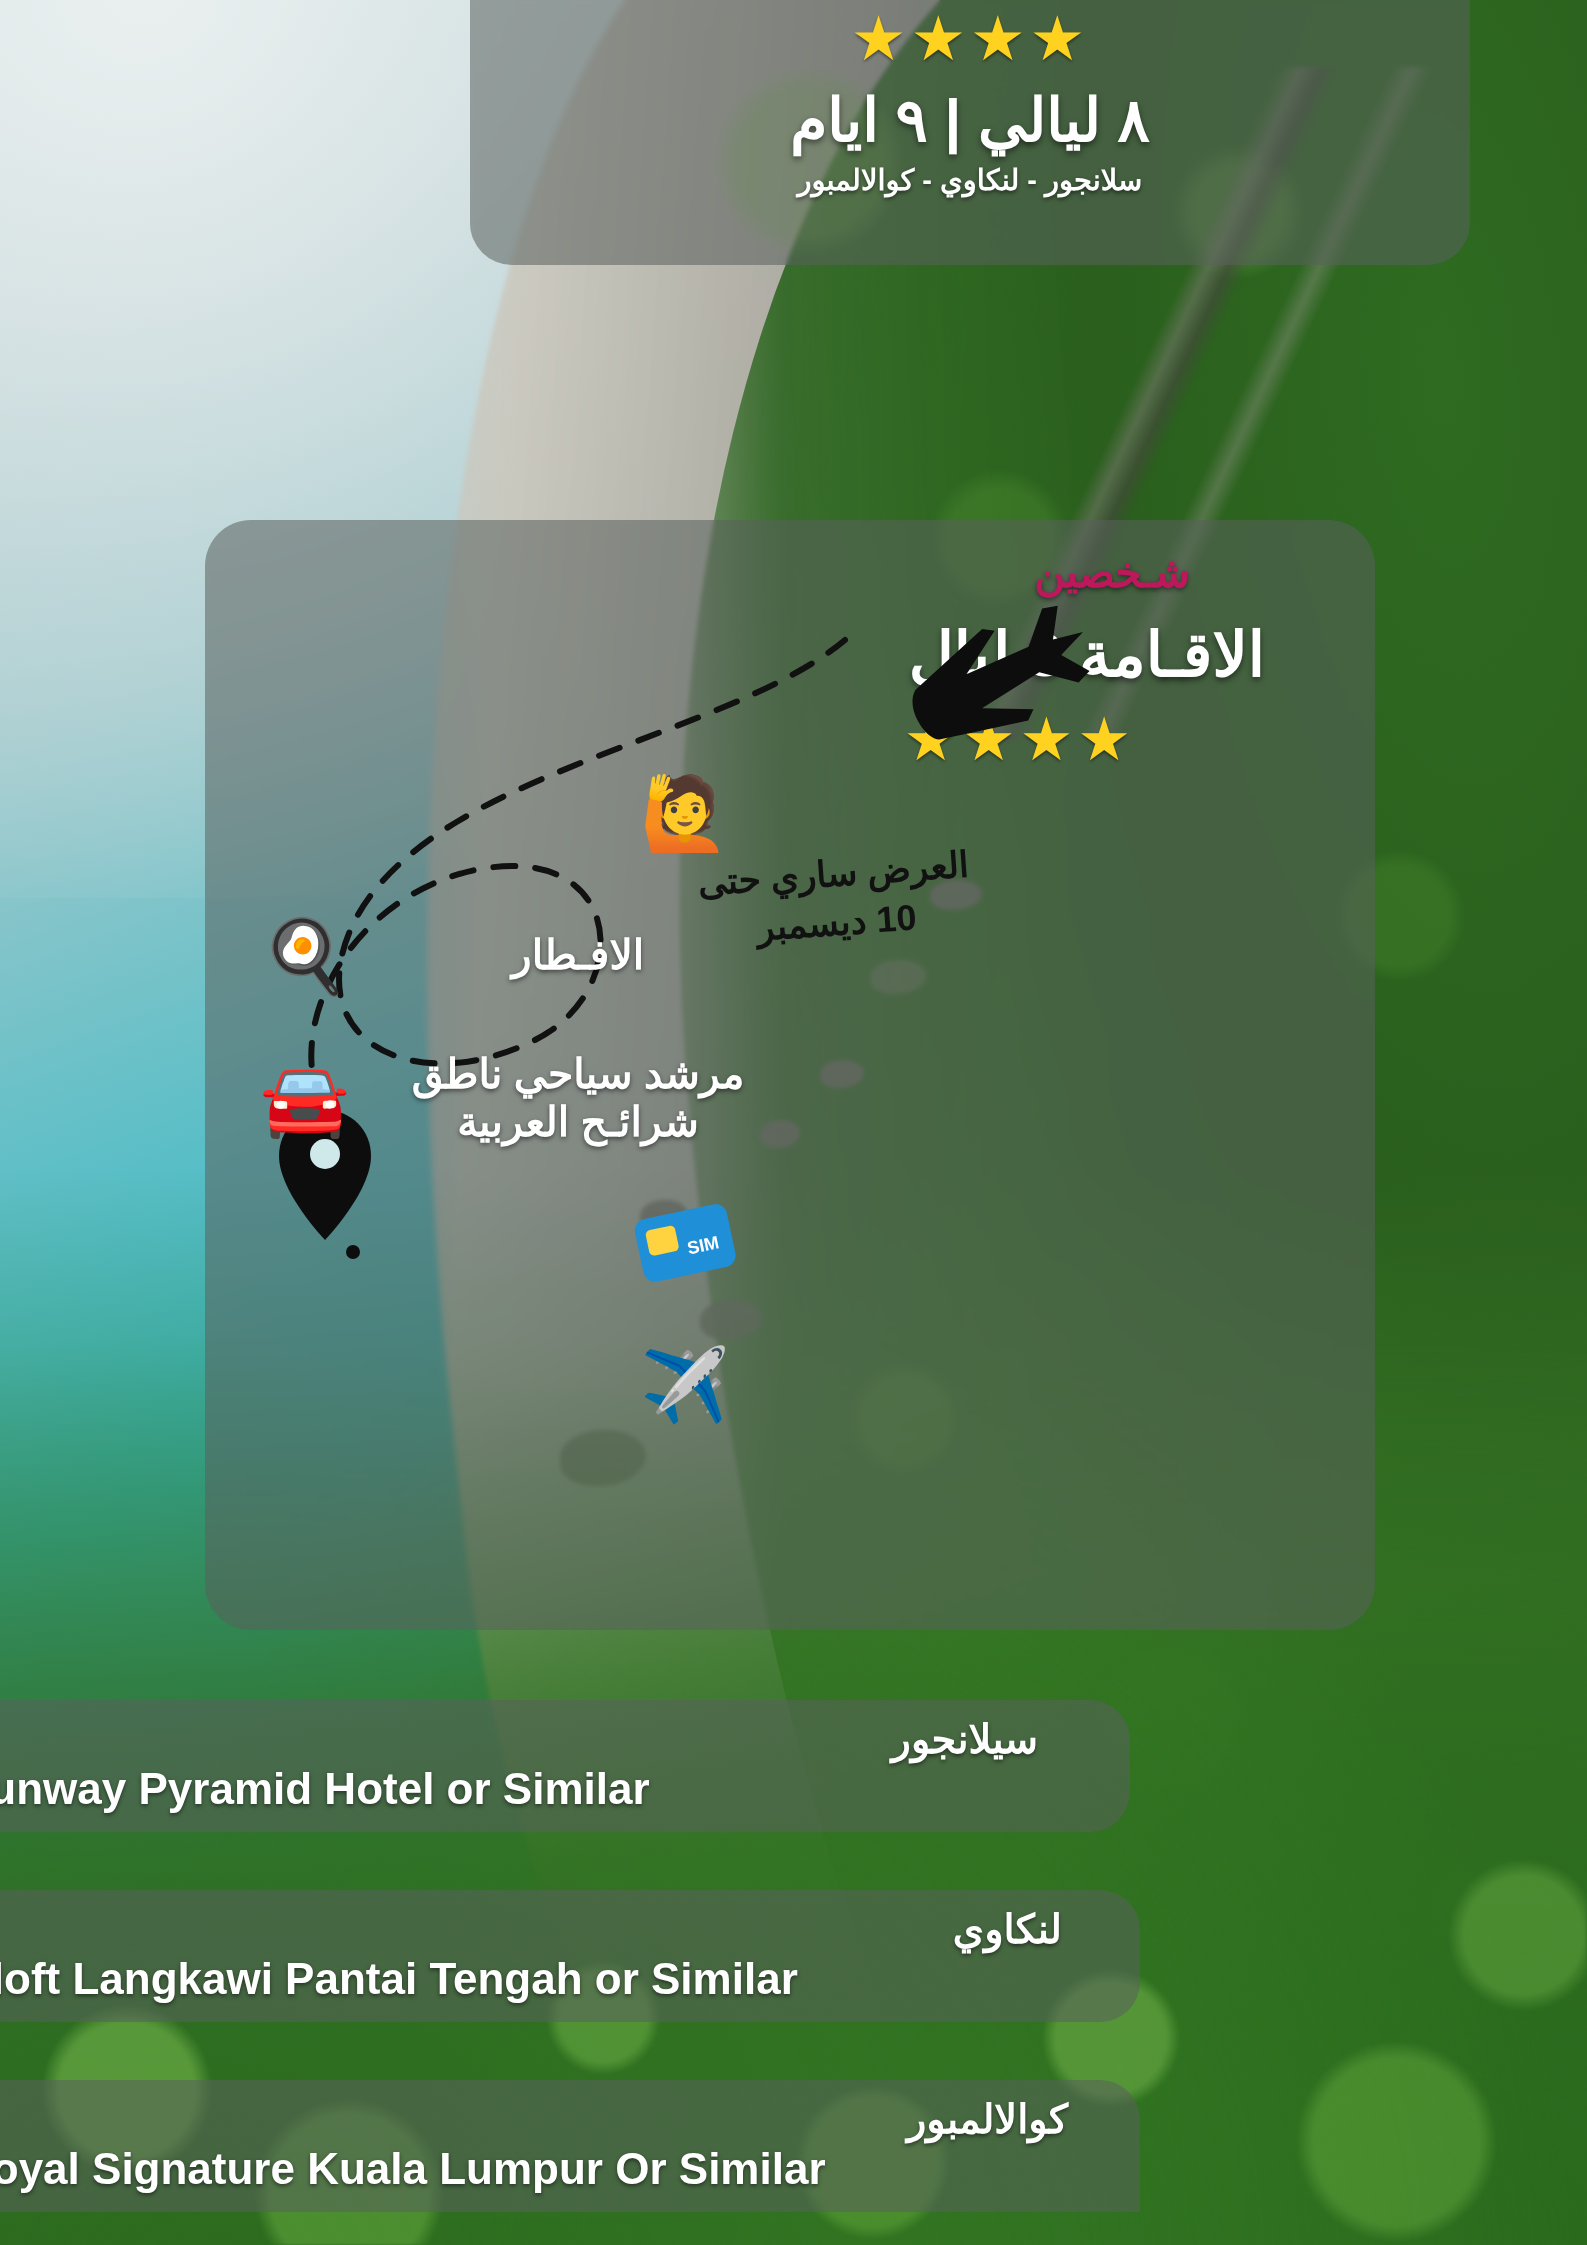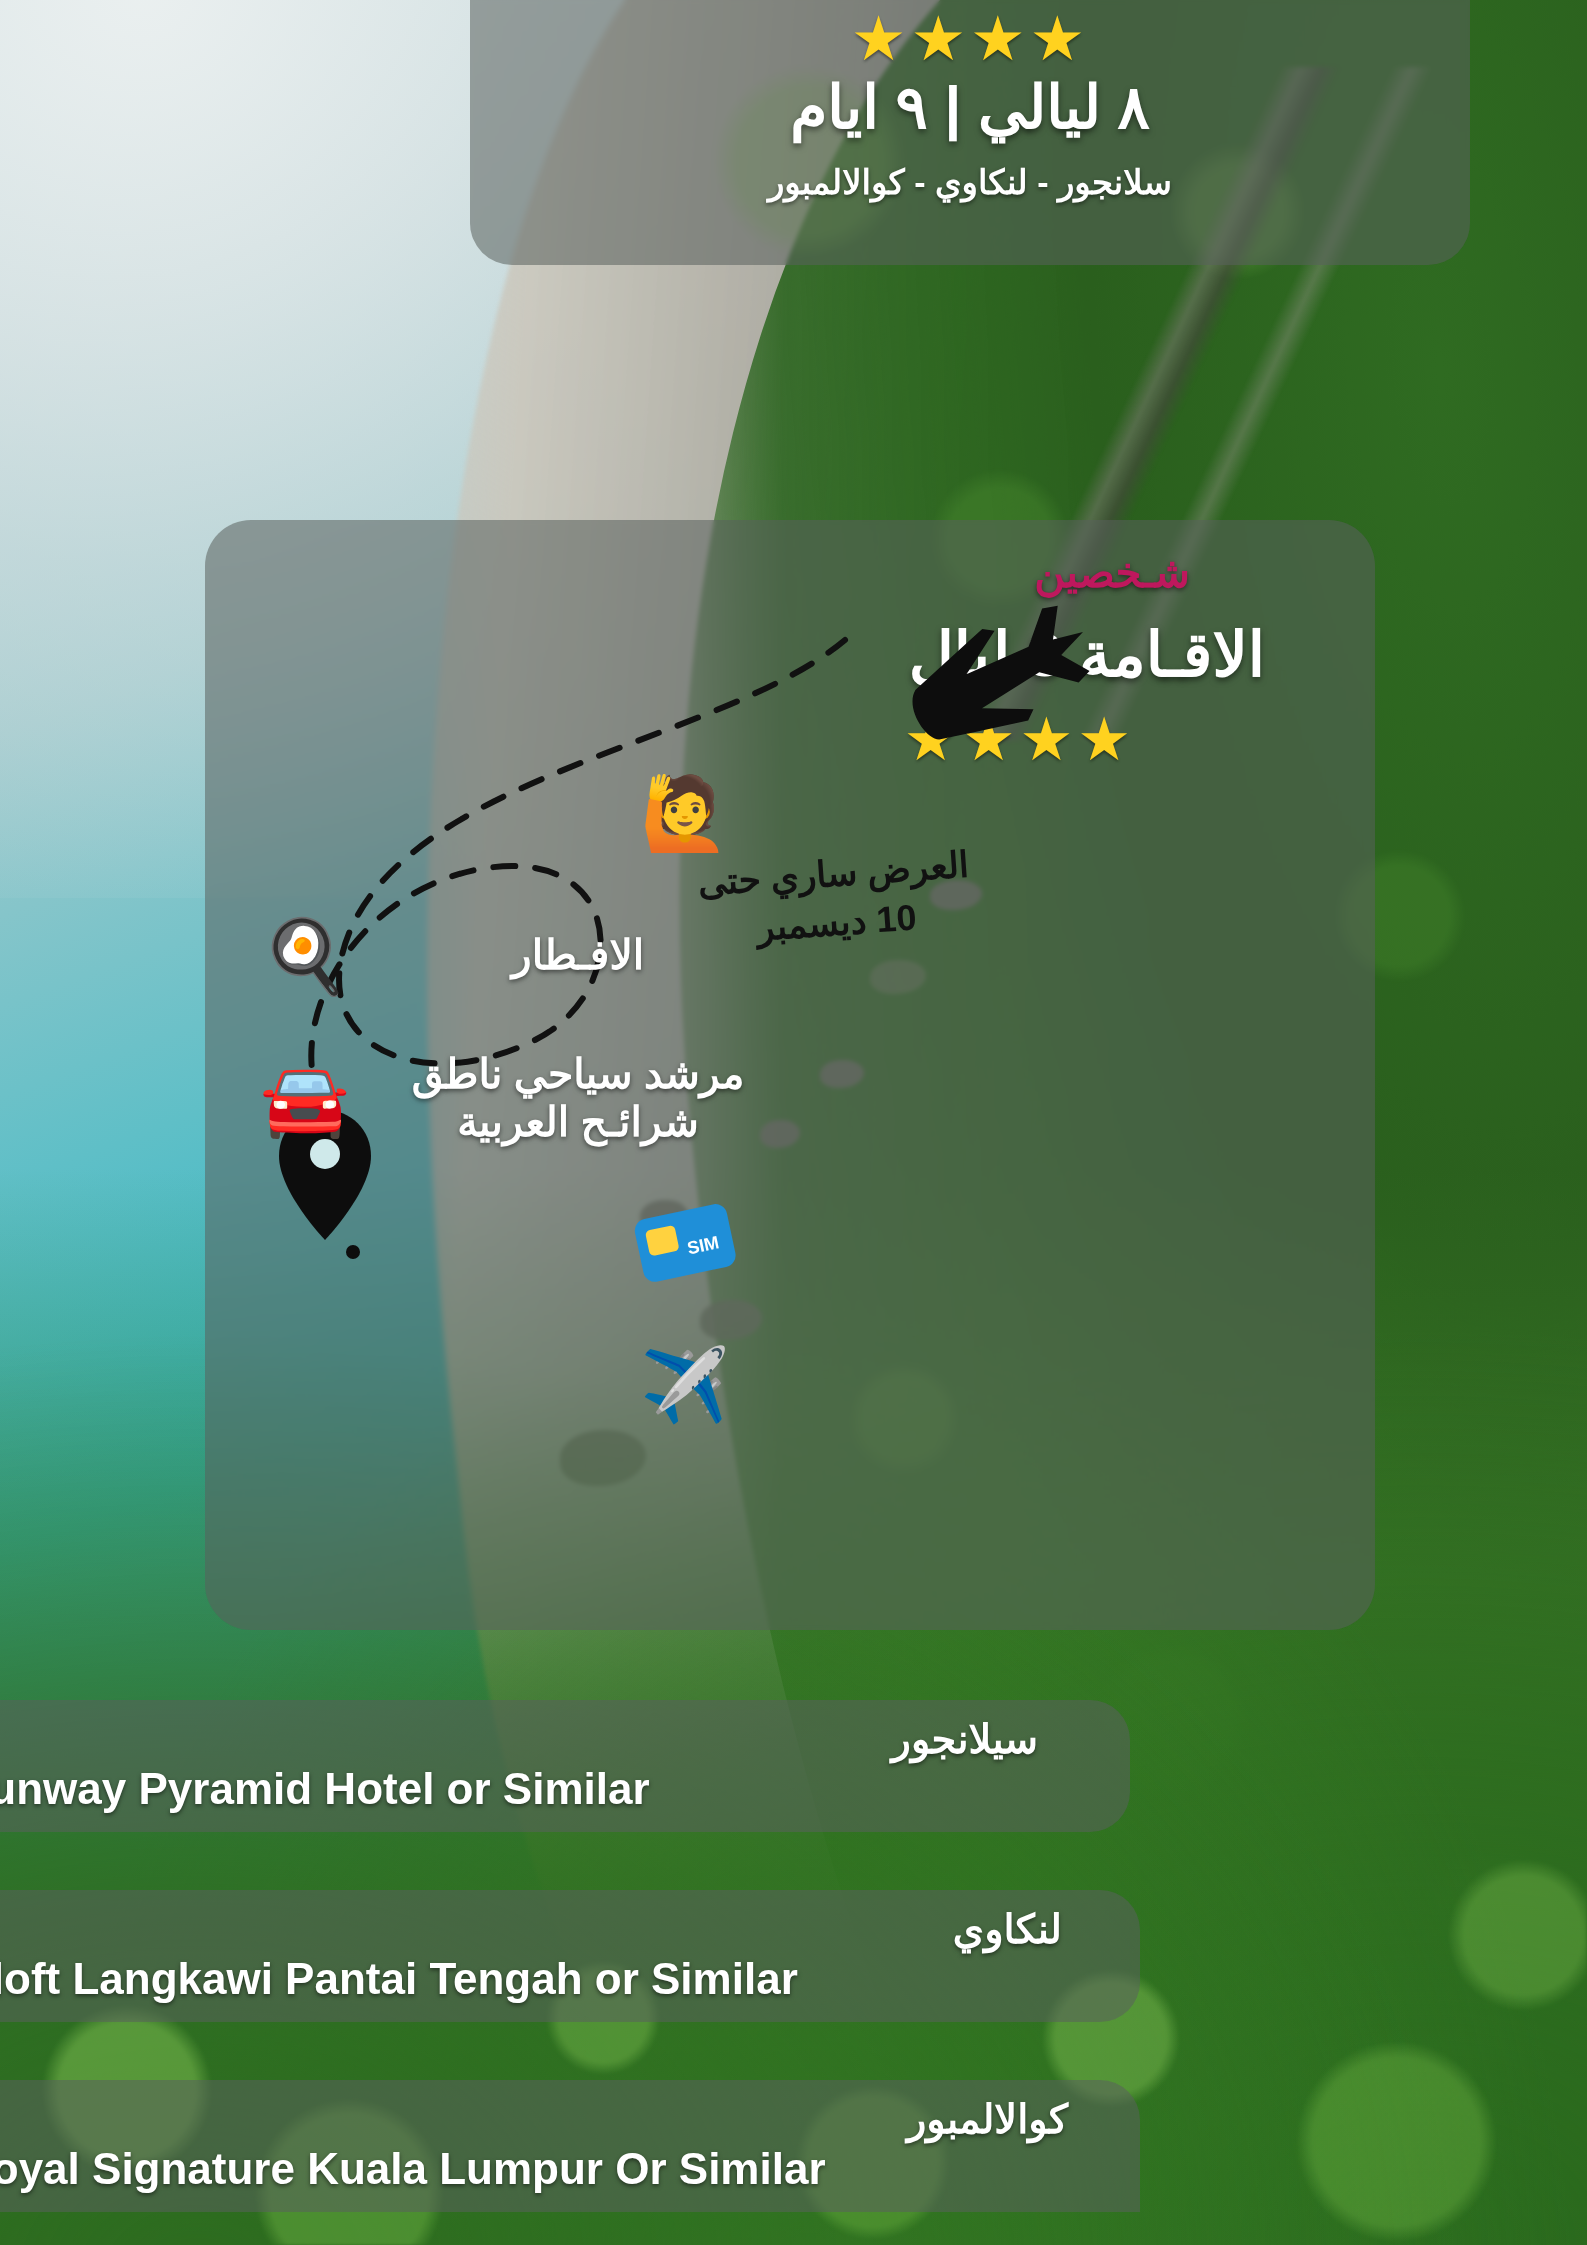"٨ ليالي | ٩ ايام" #offer-duration { margin-top: 2px -> 15px }
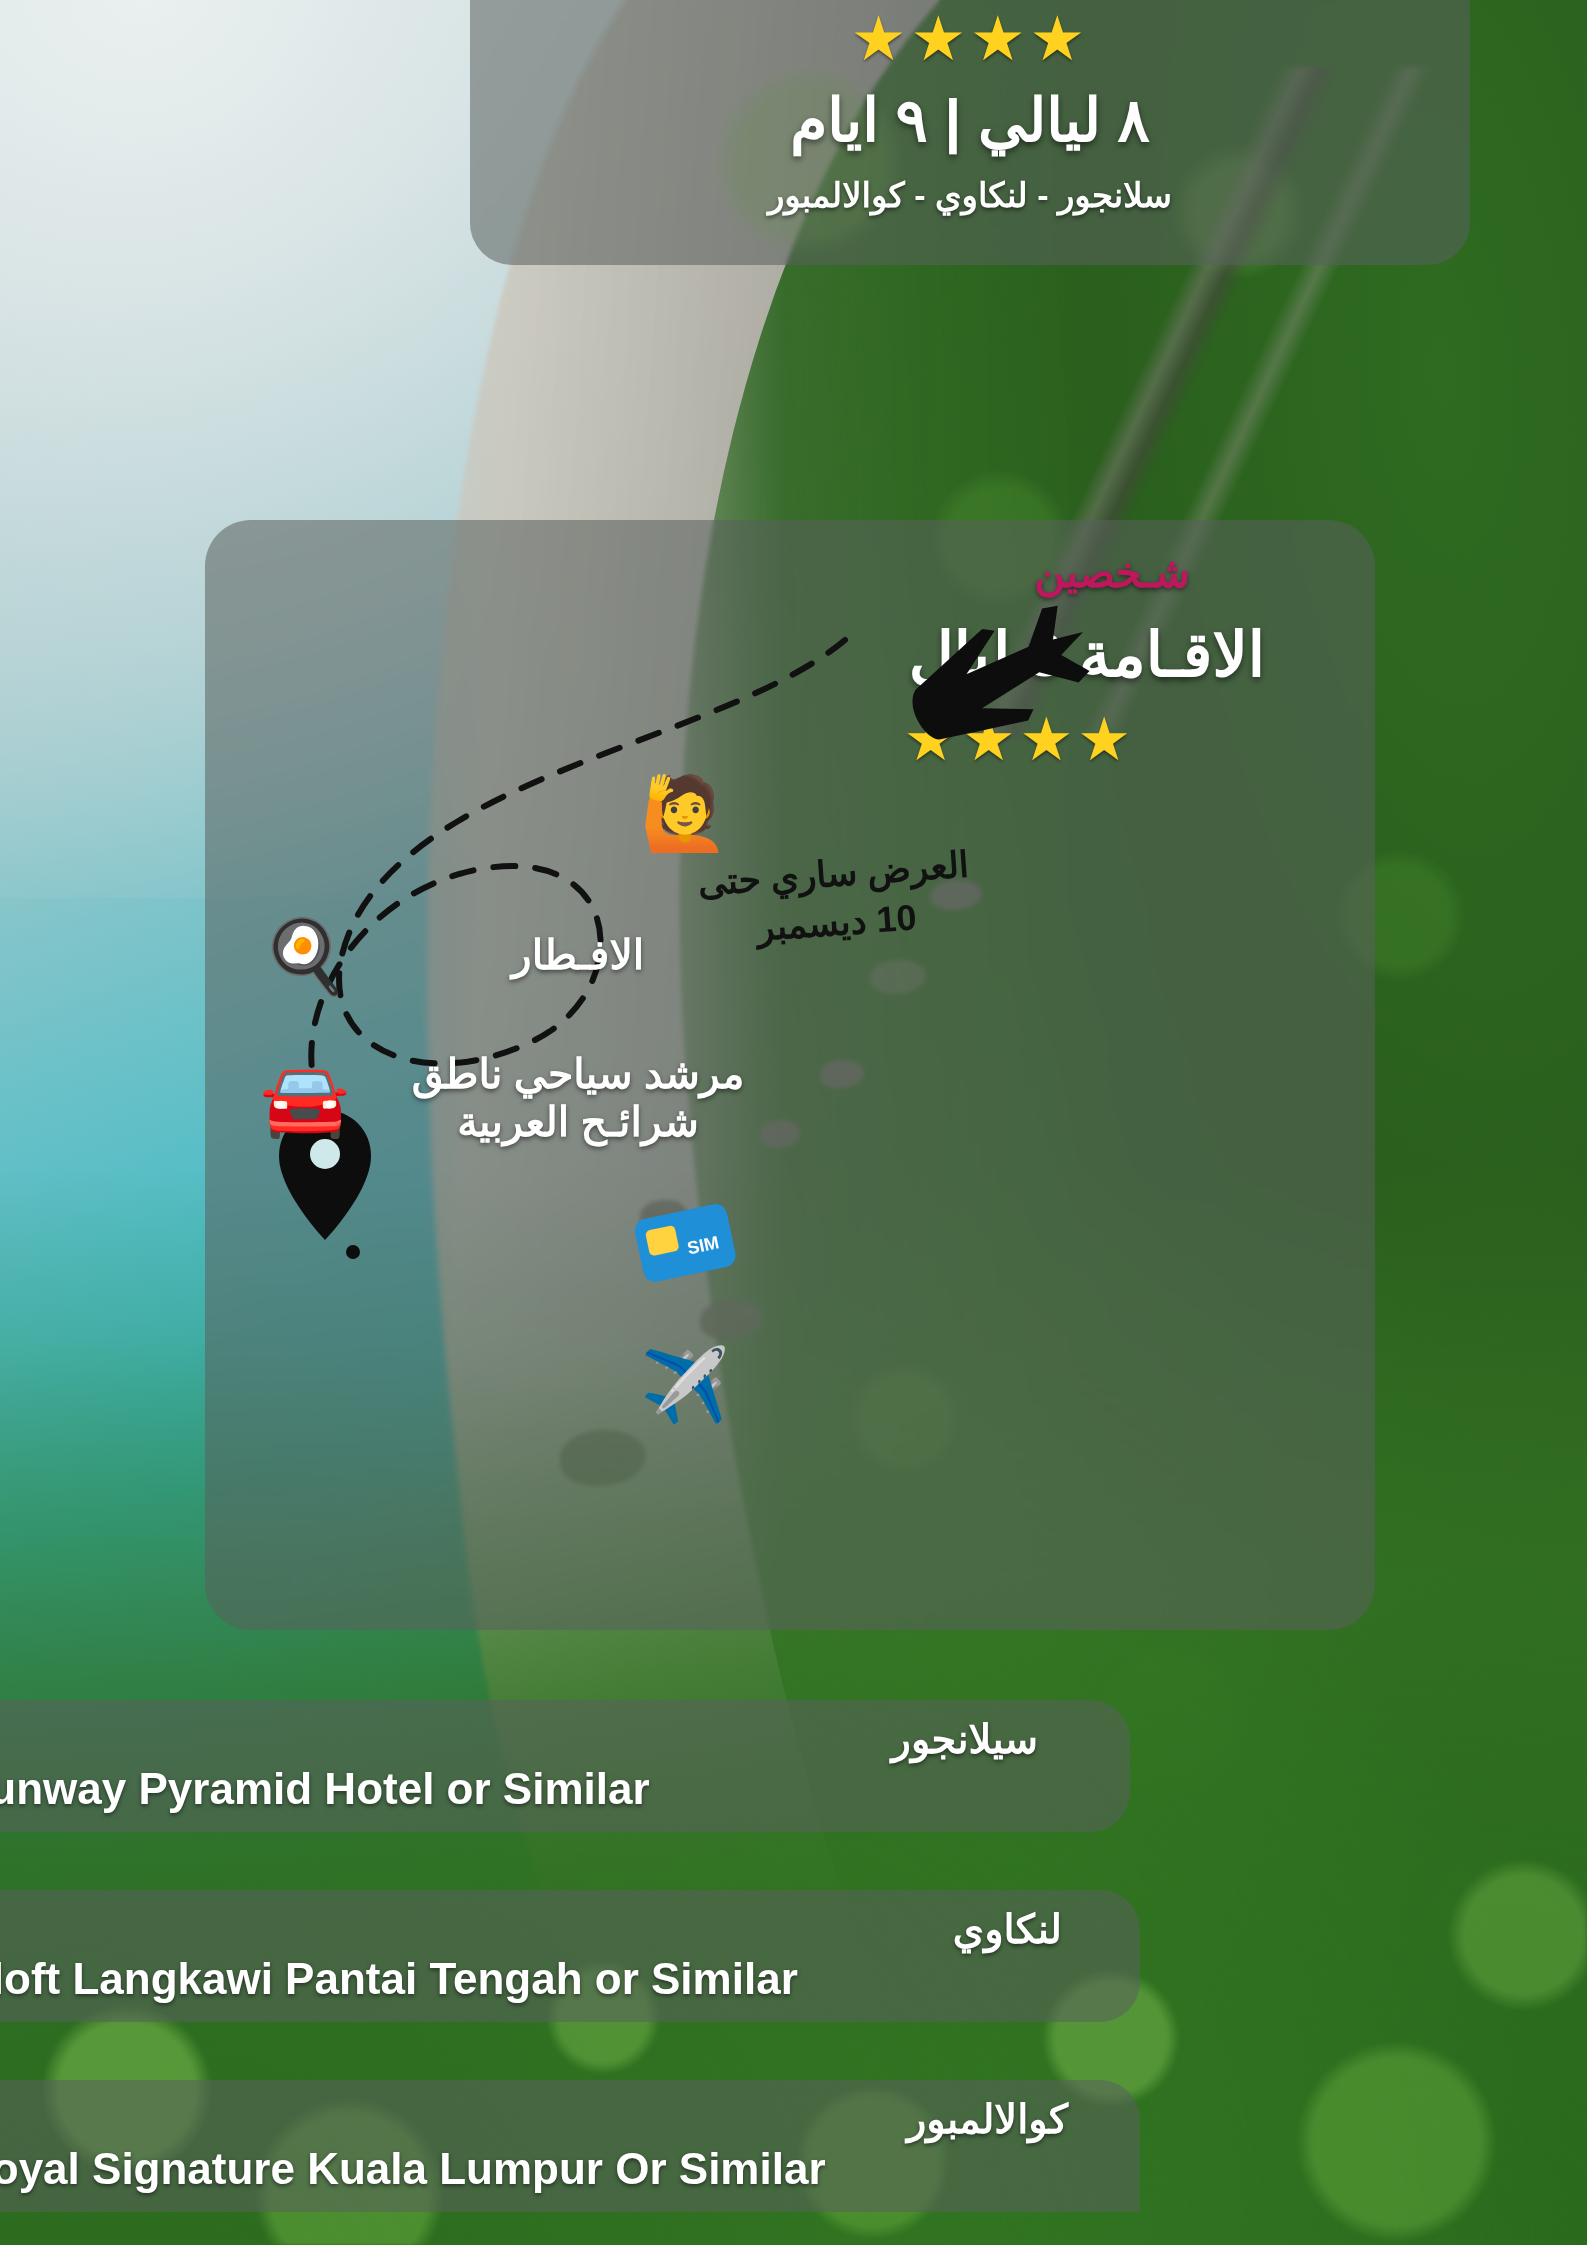"سلانجور - لنكاوي - كوالالمبور" #offer-route { font-size: 34px -> 29px; margin-top: 20px -> 8px }
